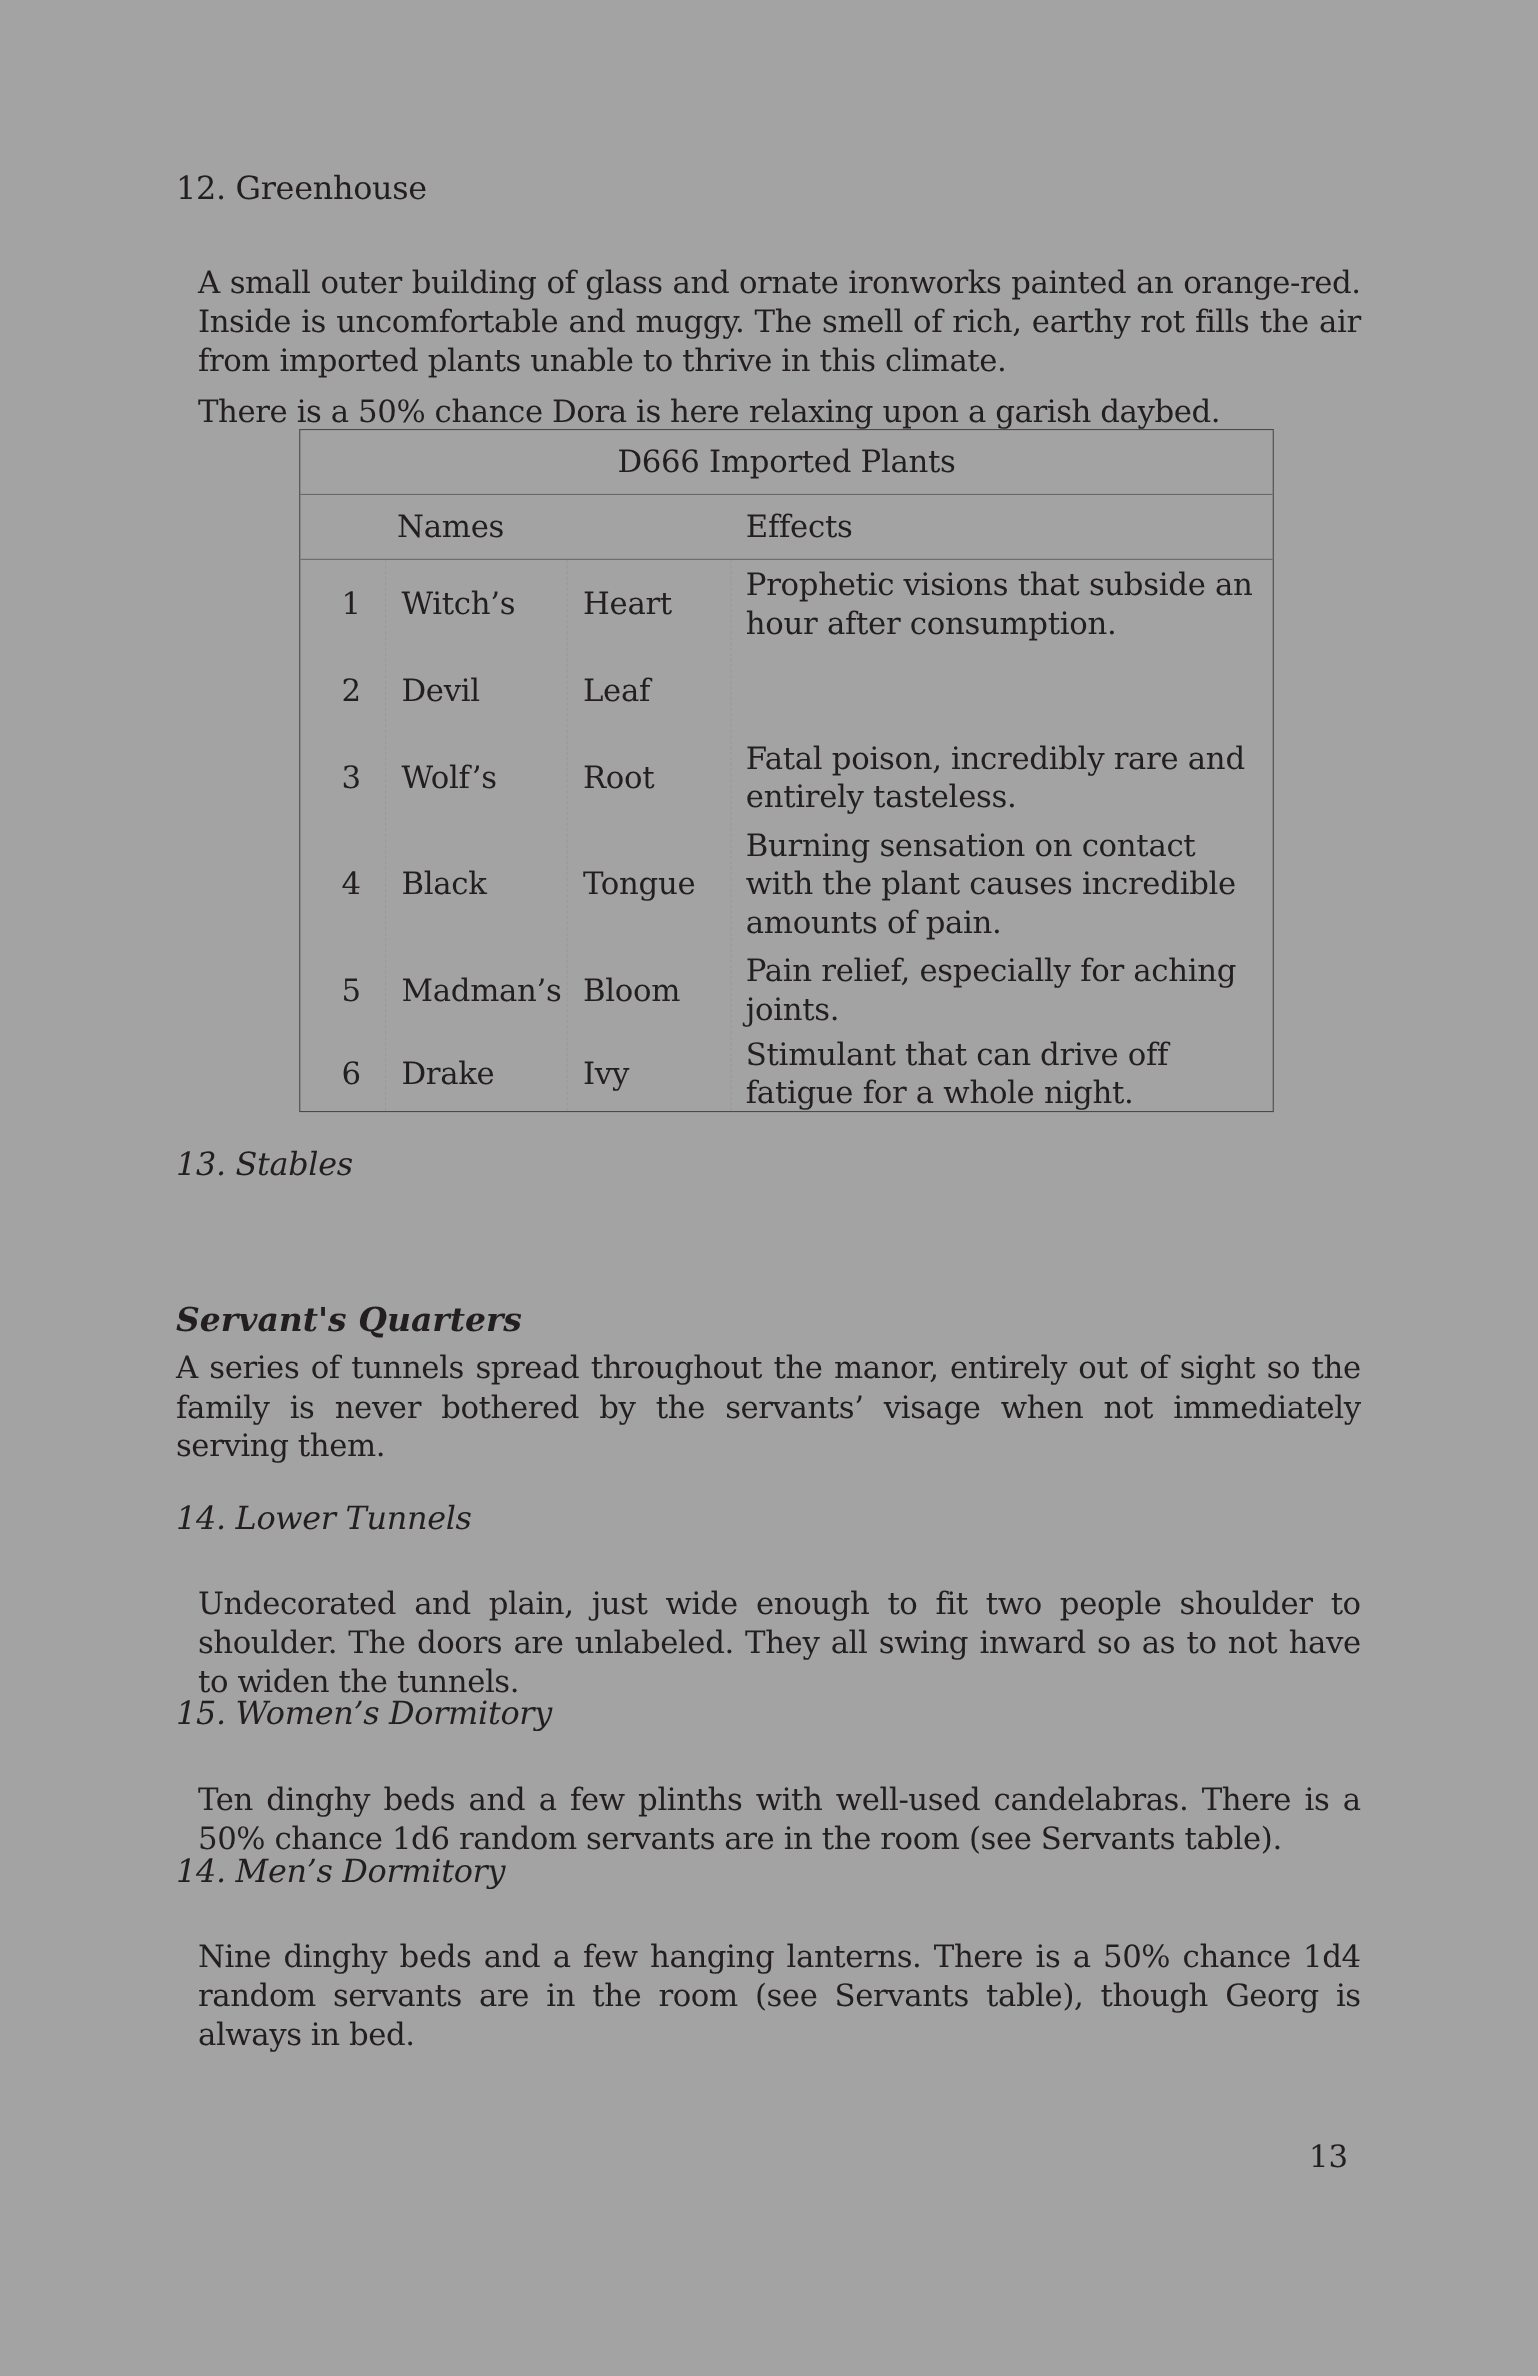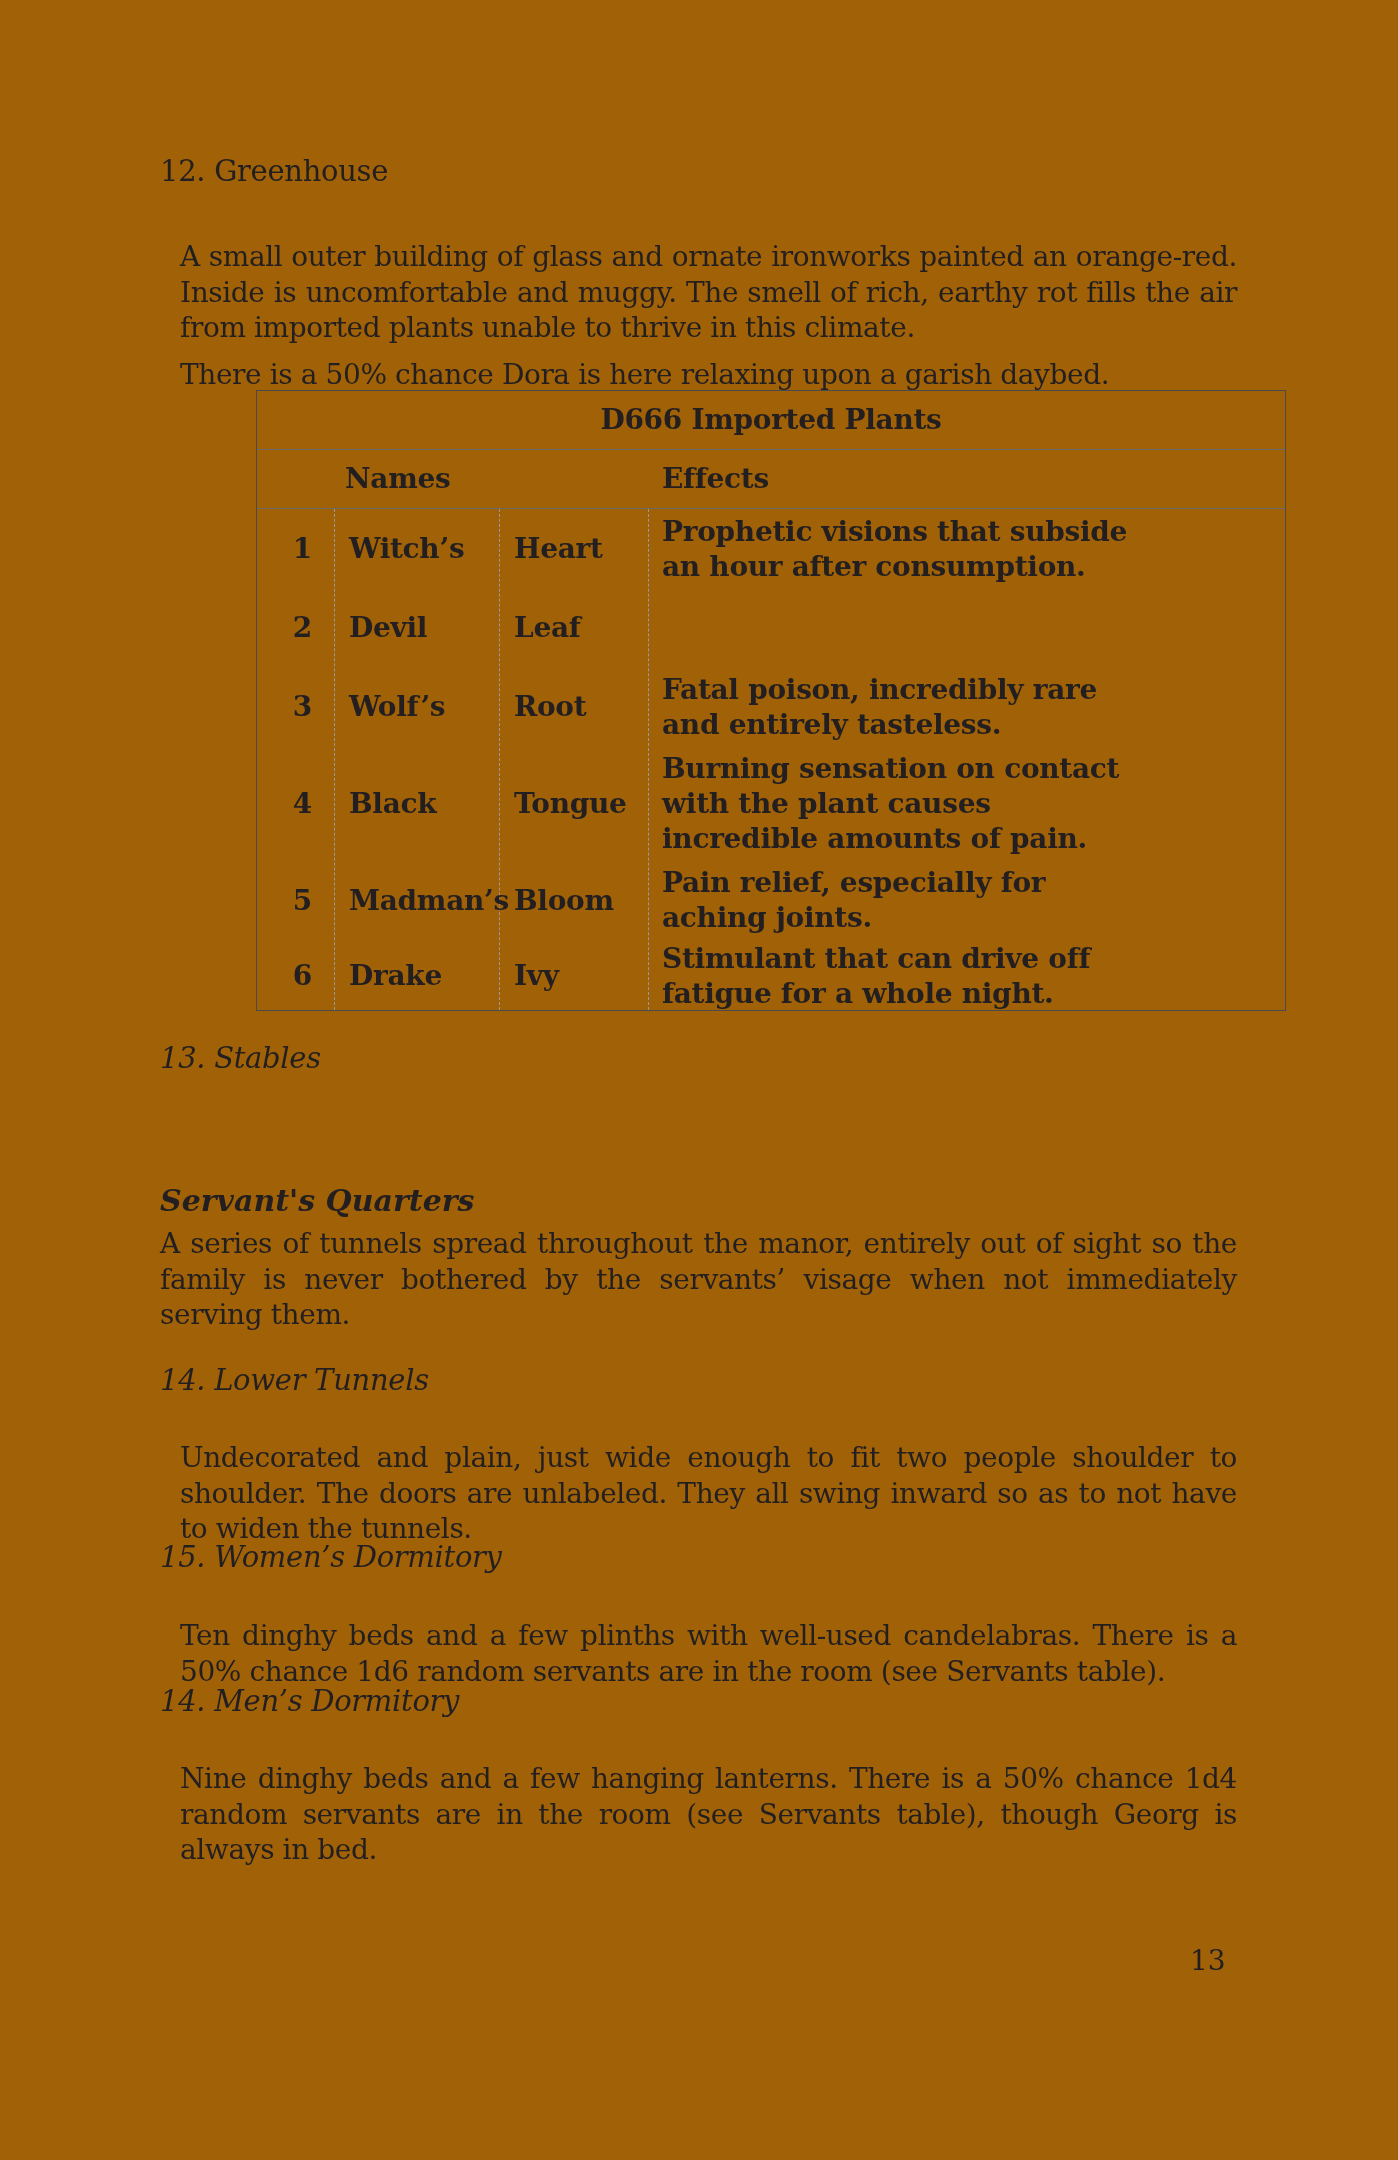"12. Greenhouse" .page { background: #a16207 -> #a3a3a3 }
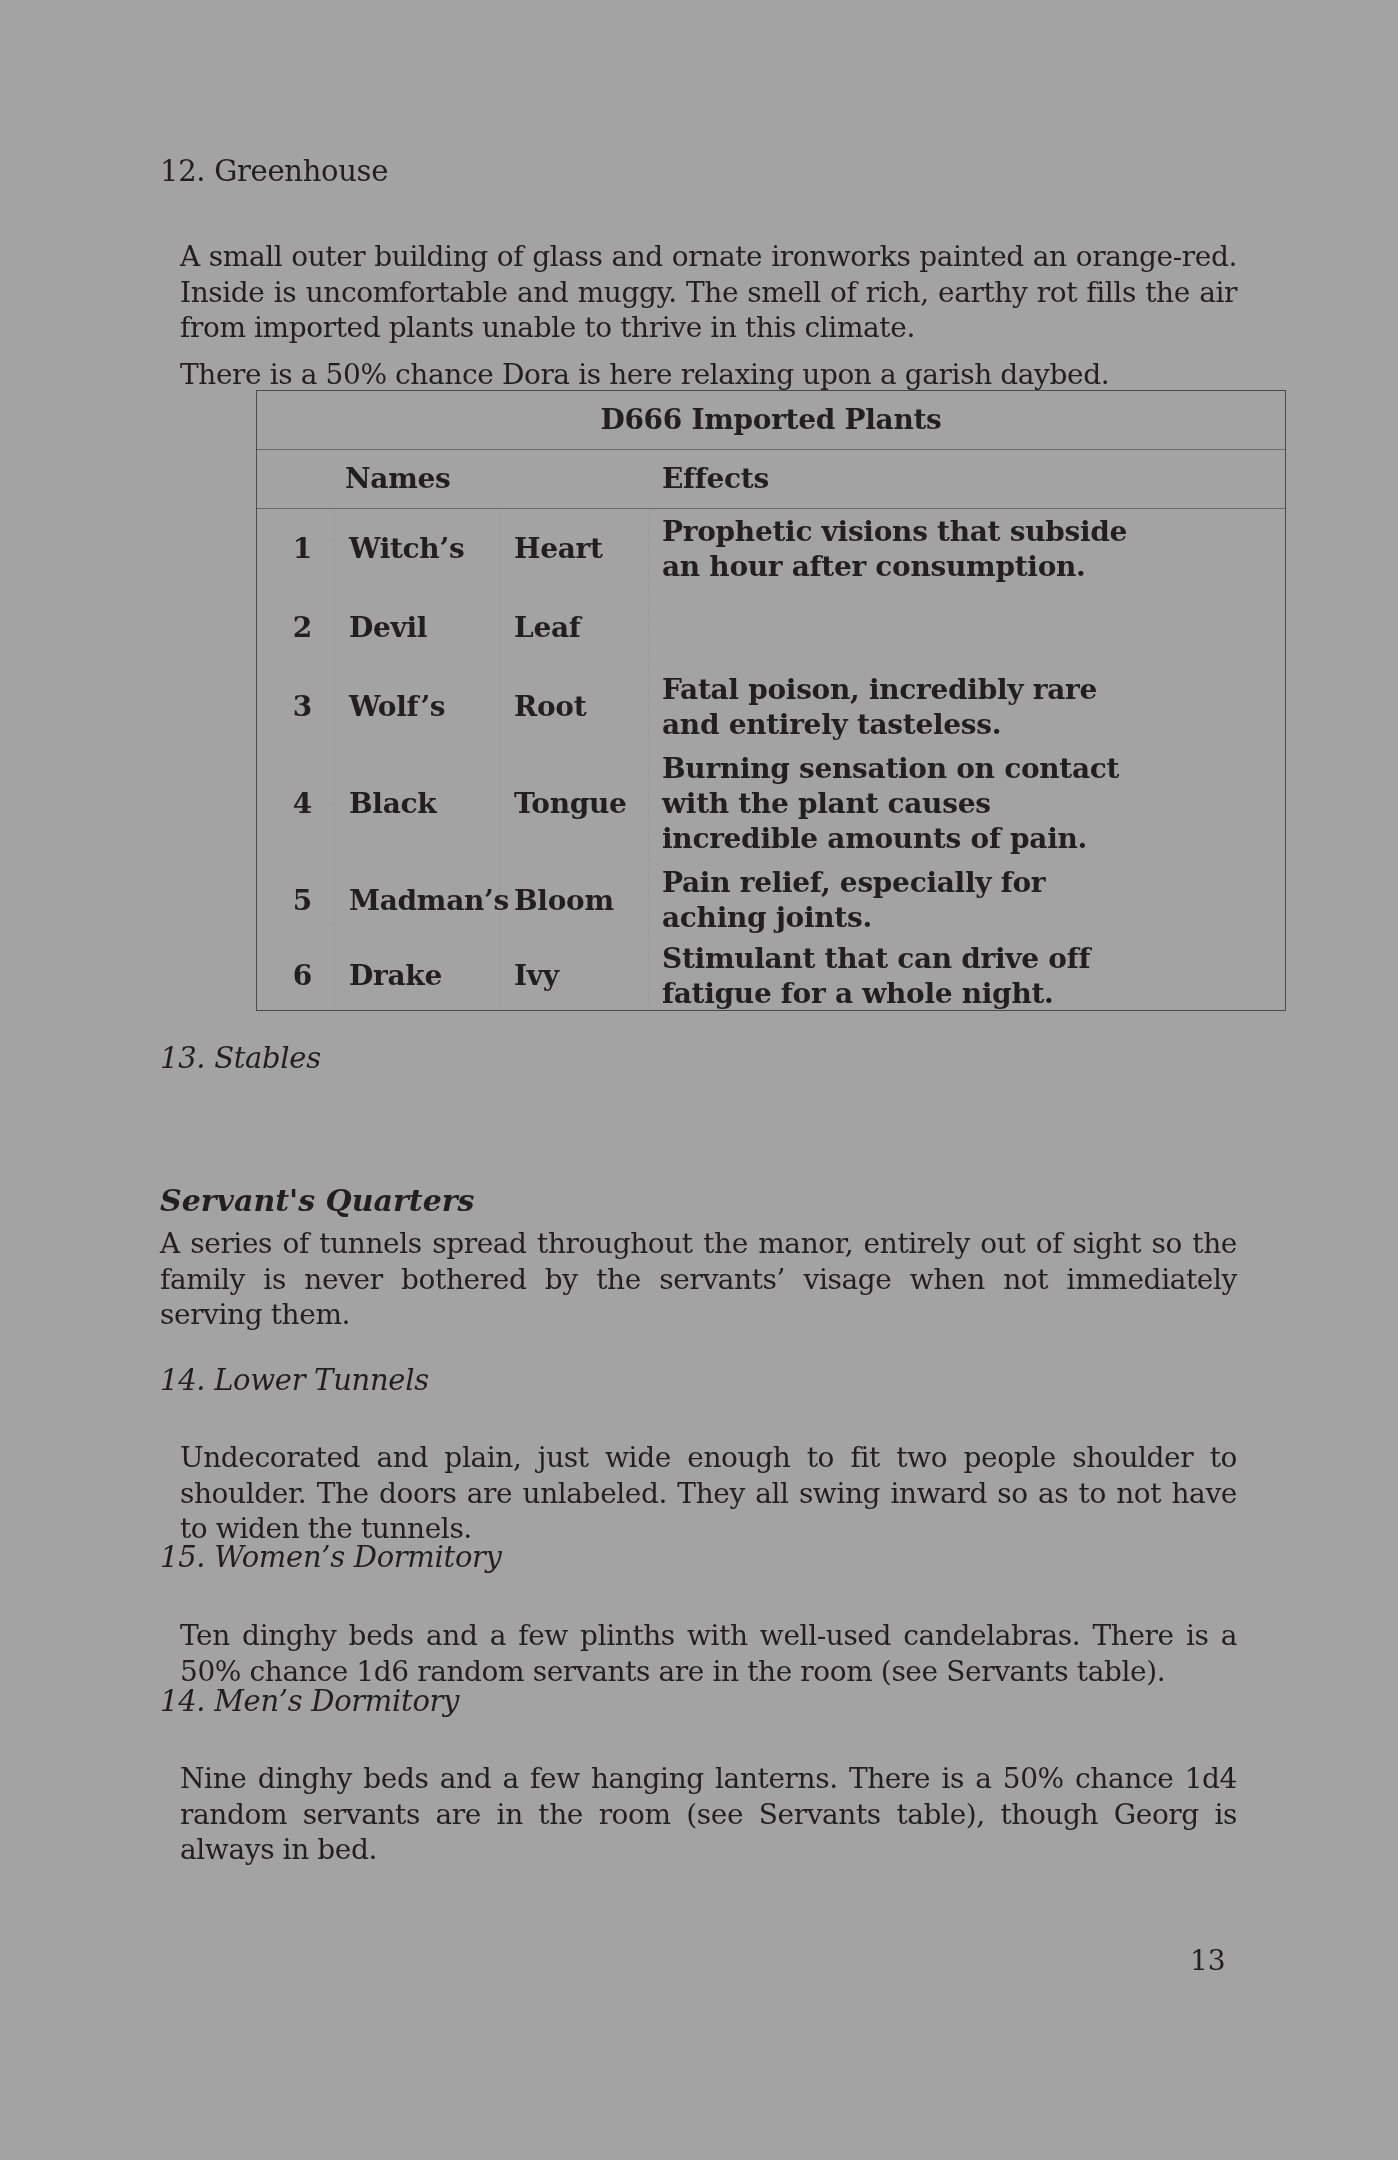"D666 Imported Plants" .tbl { font-weight: bold -> none; left: 256px -> 272px; width: 1030px -> 886px }
